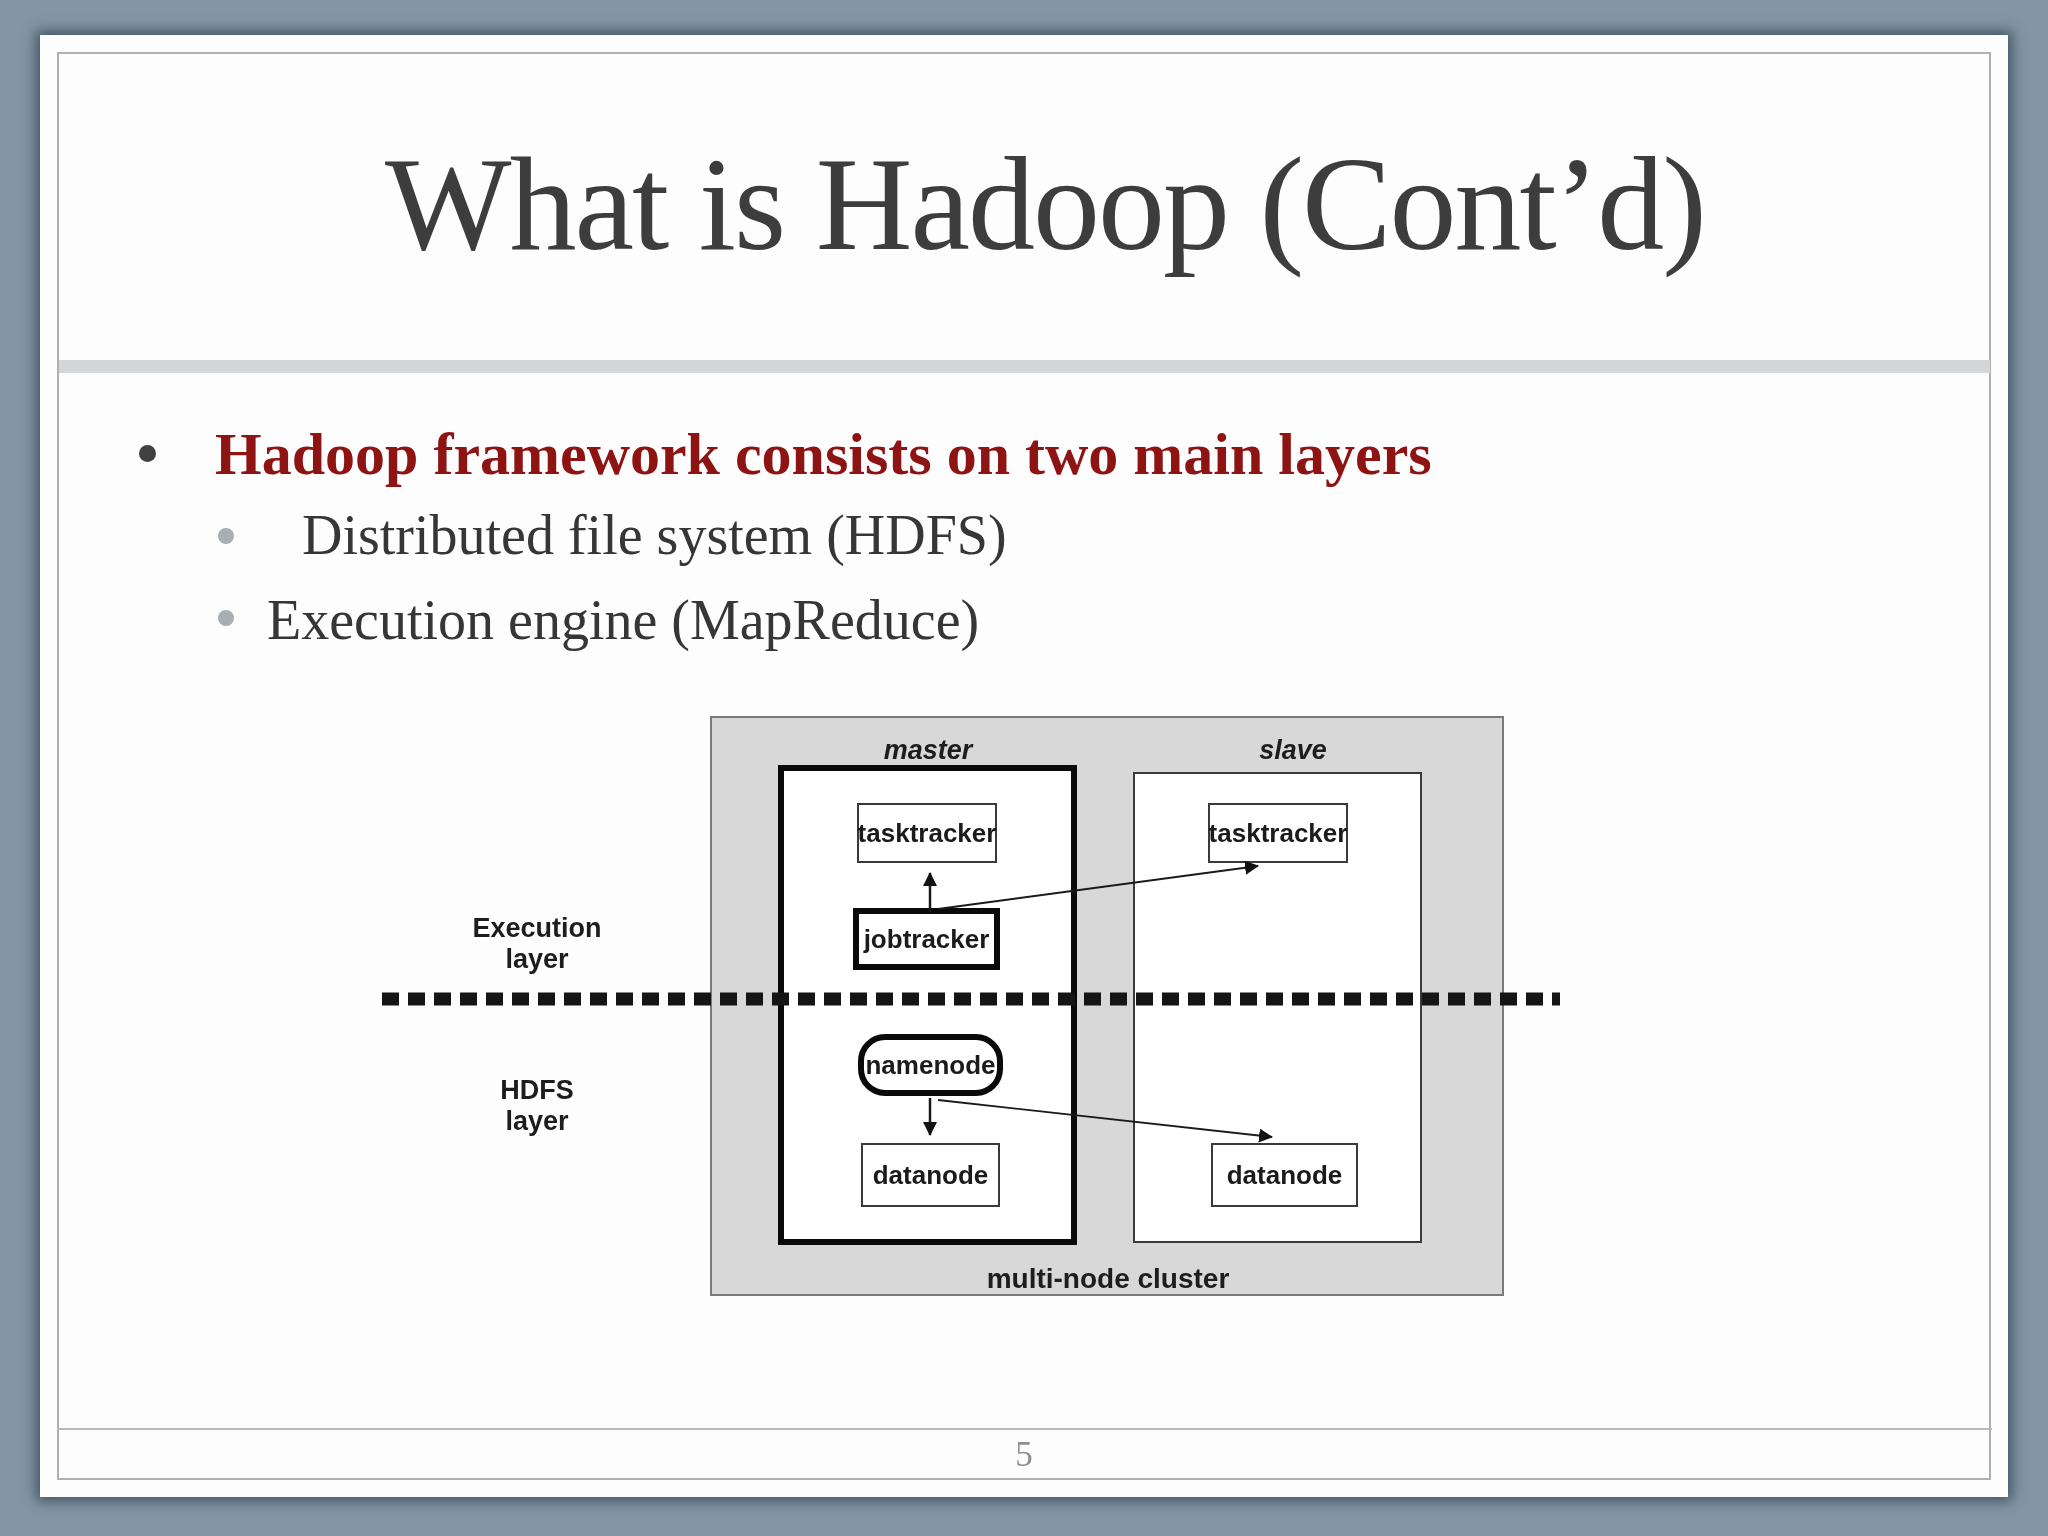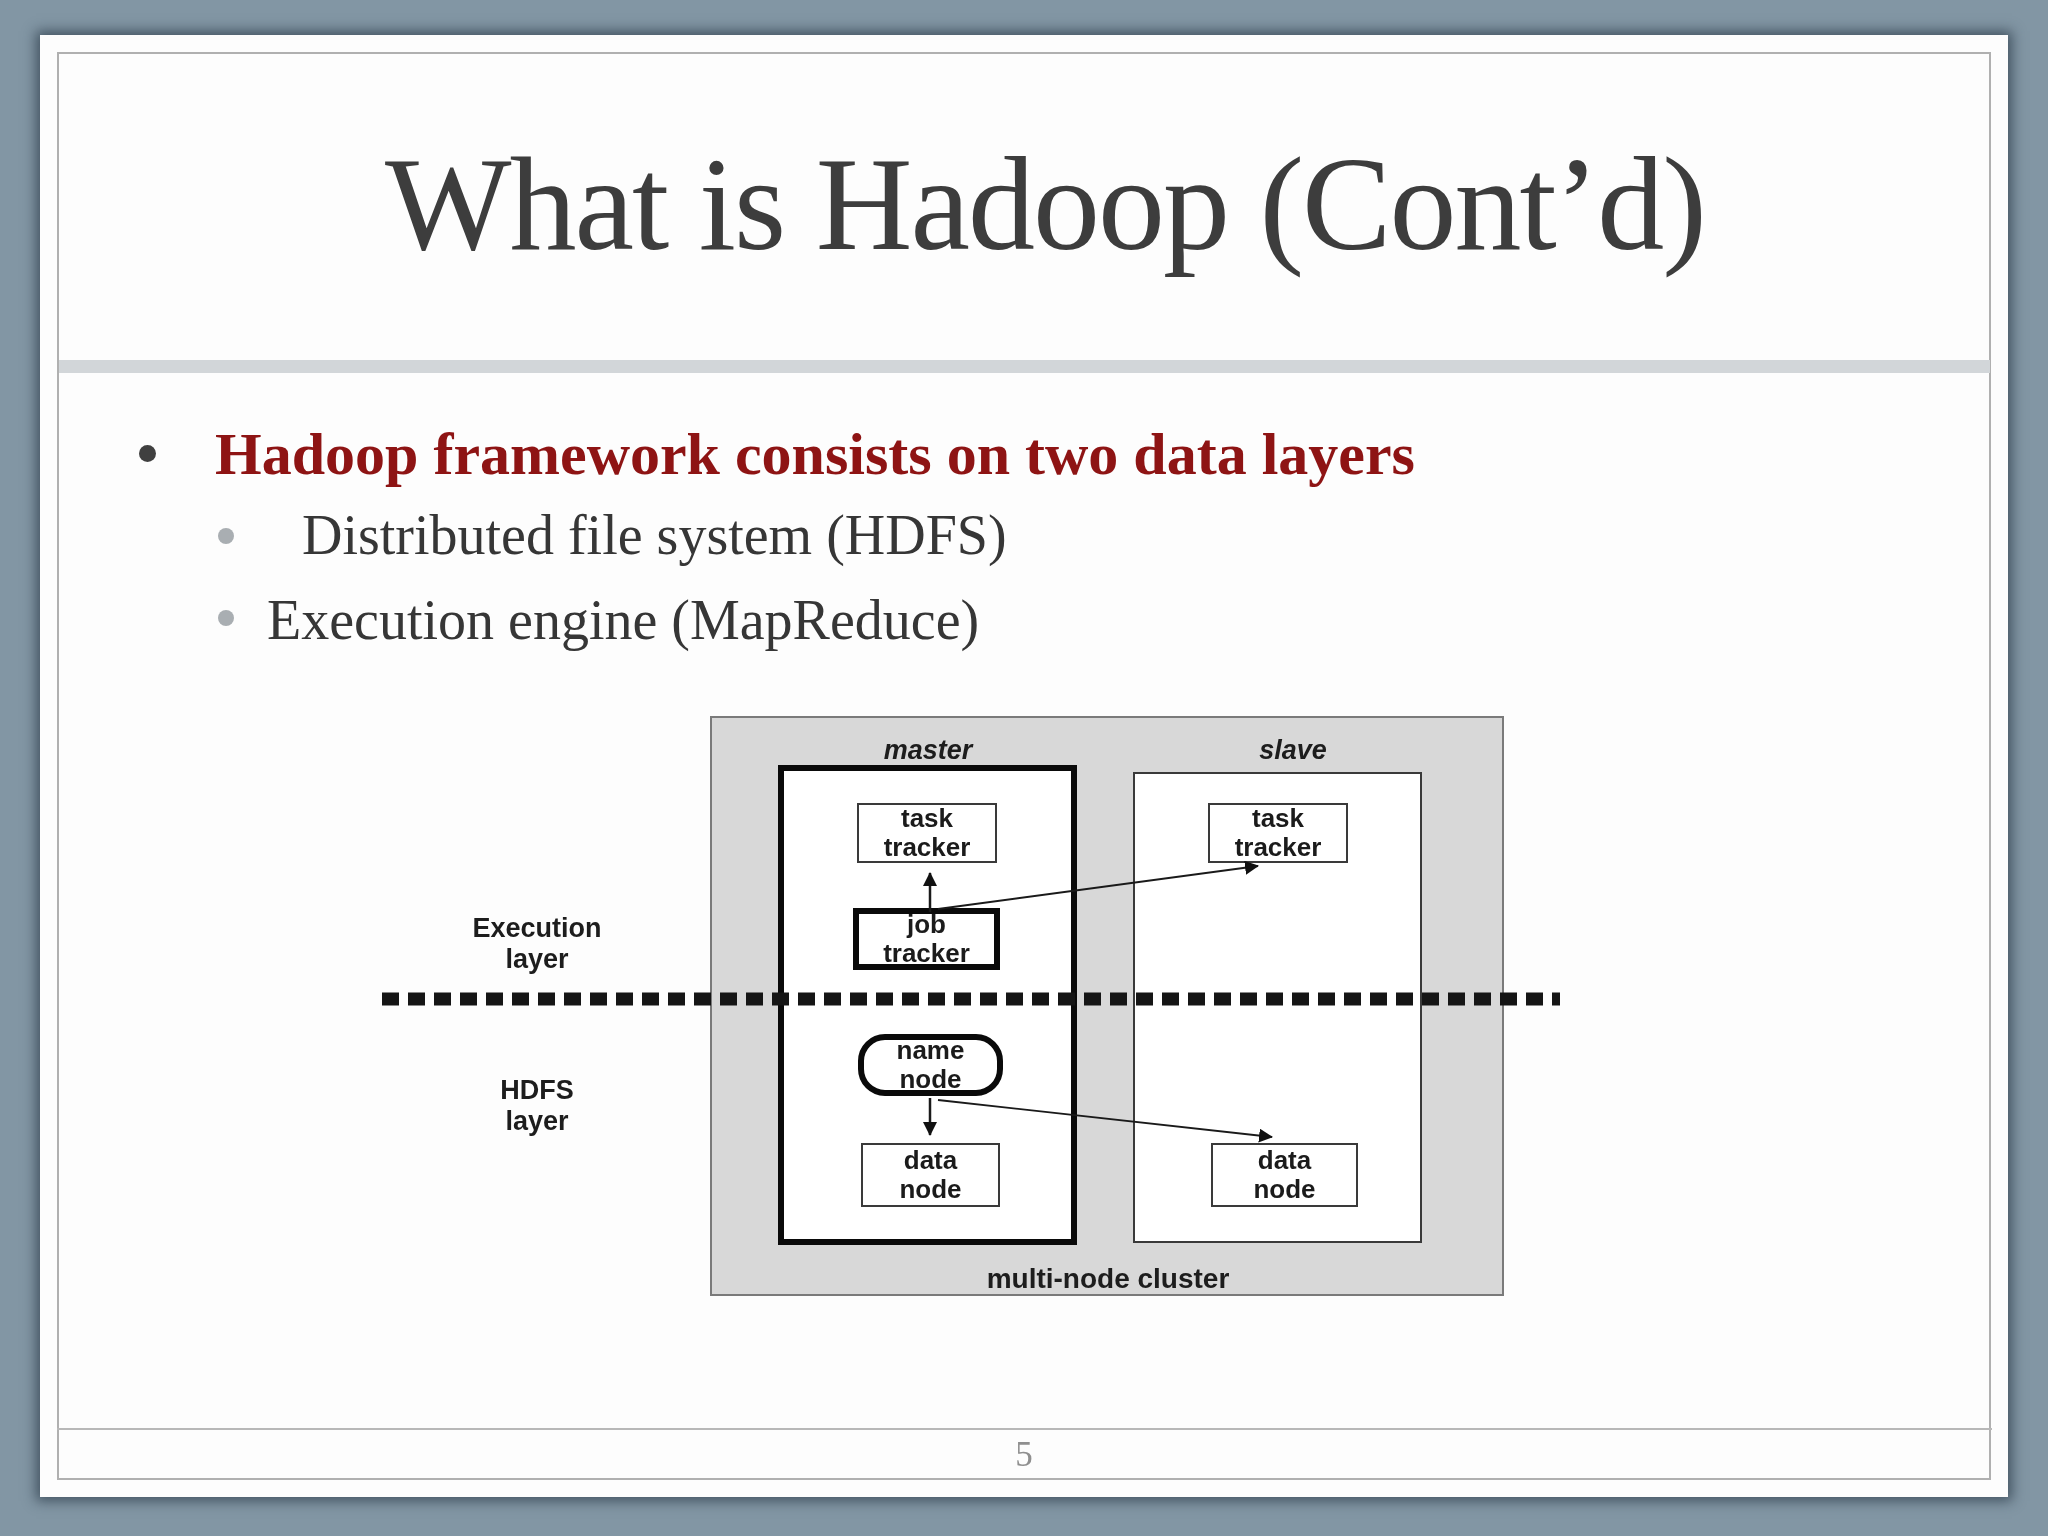"Hadoop framework consists on two" div.heading { text: data -> main }
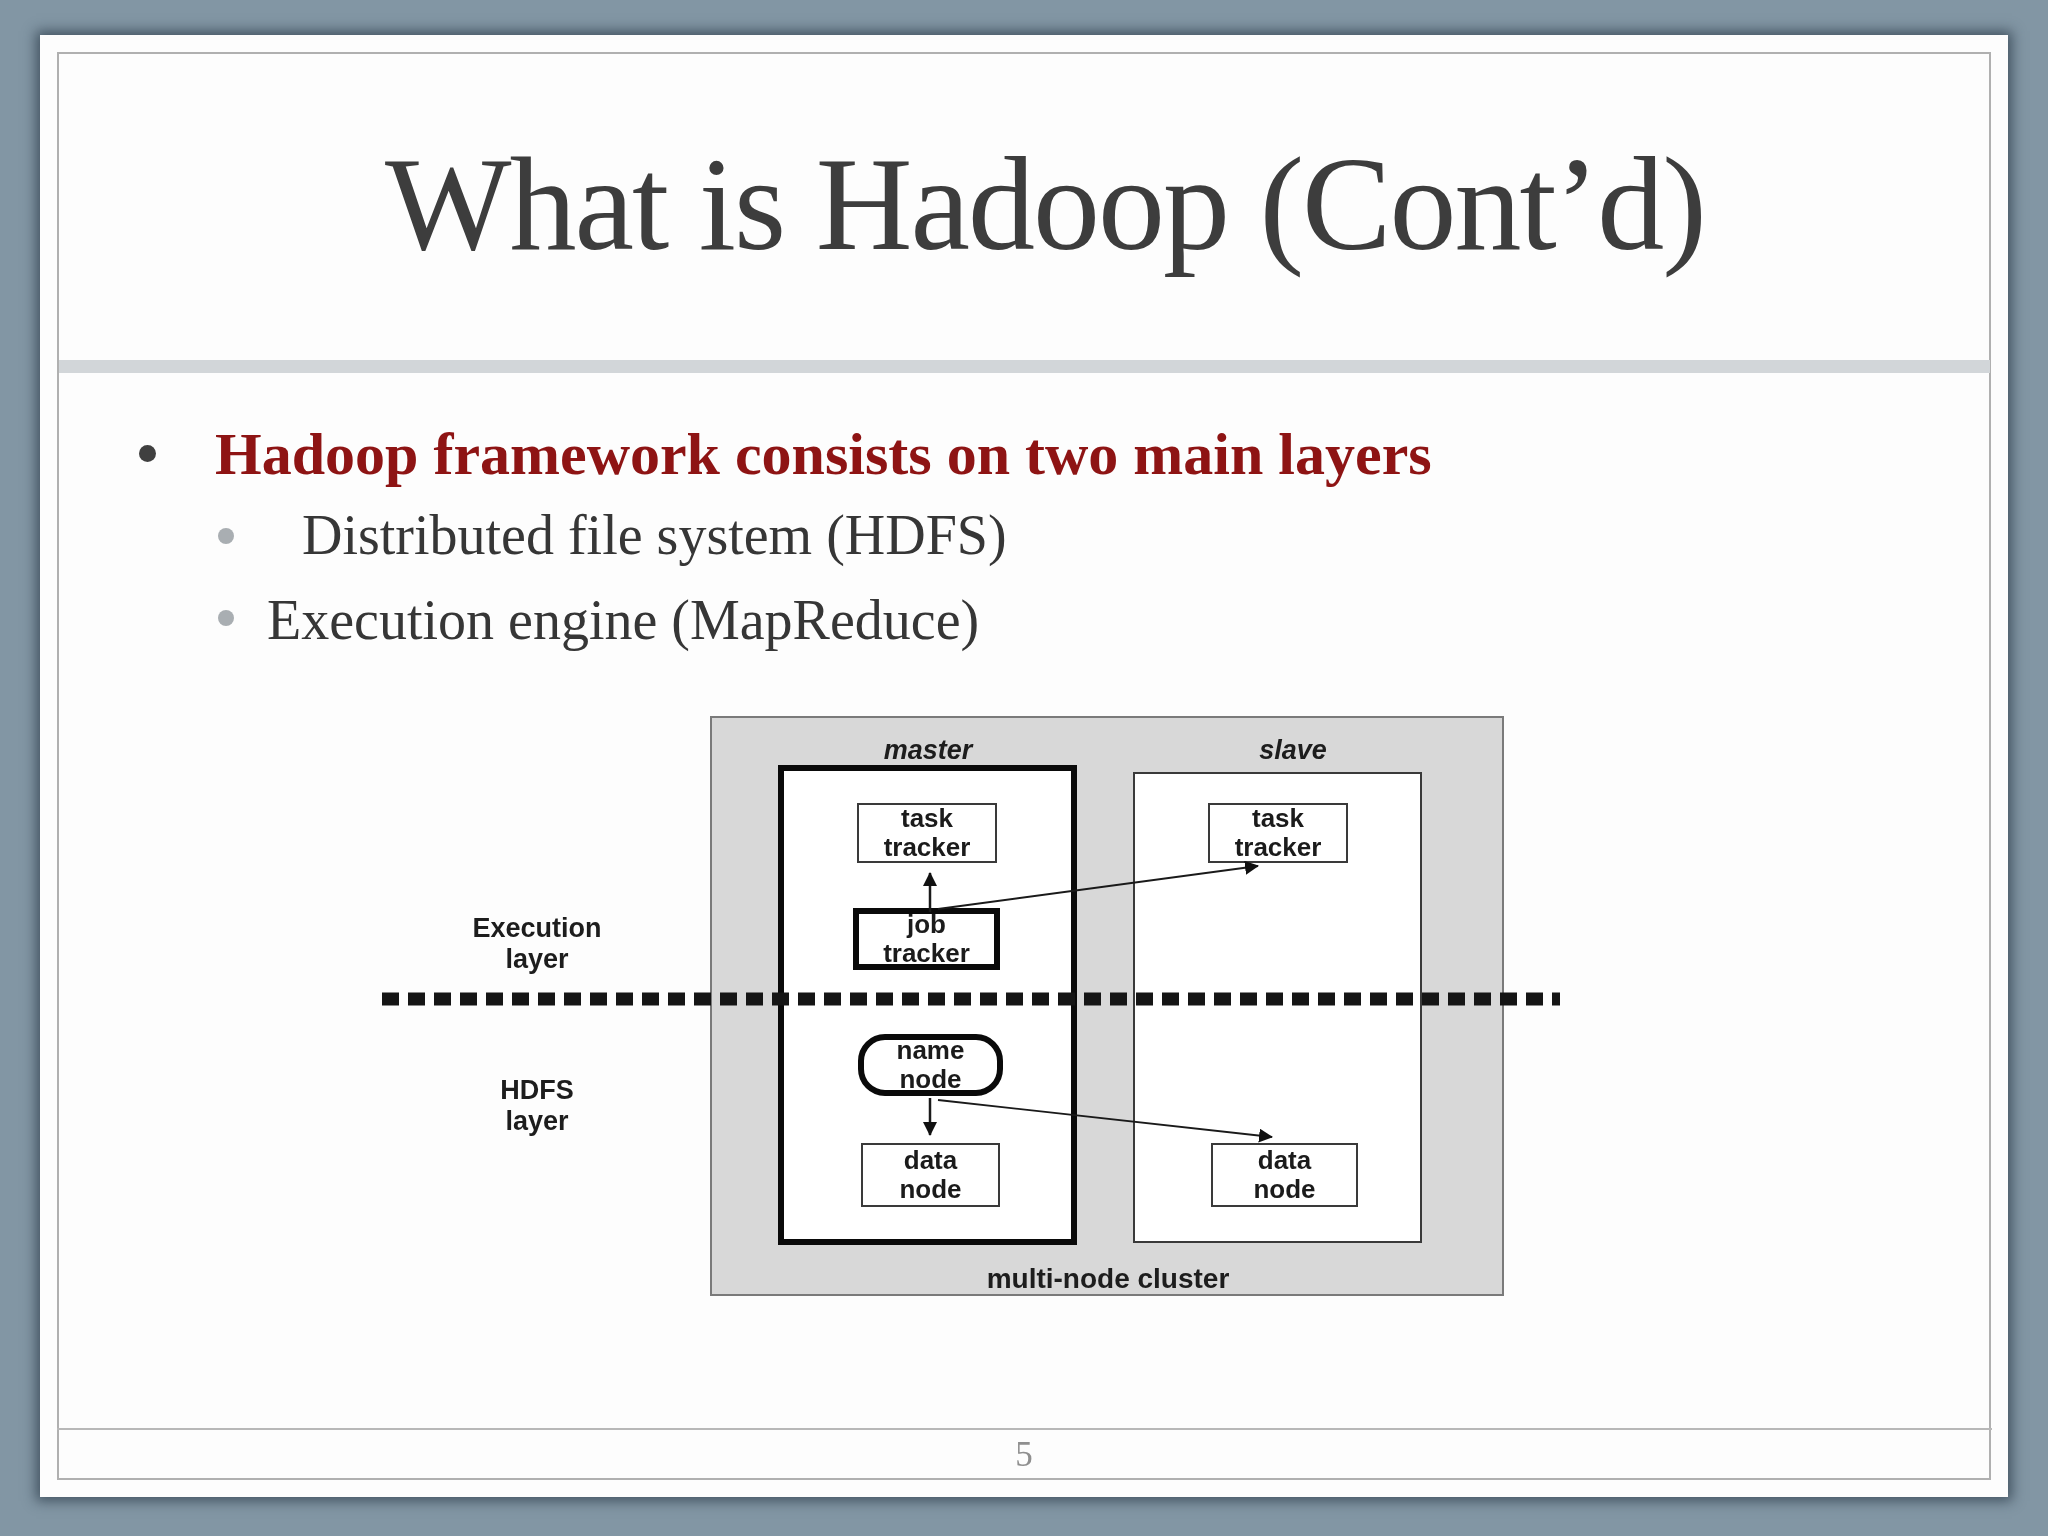"task" .node { flex-direction: column -> none }
